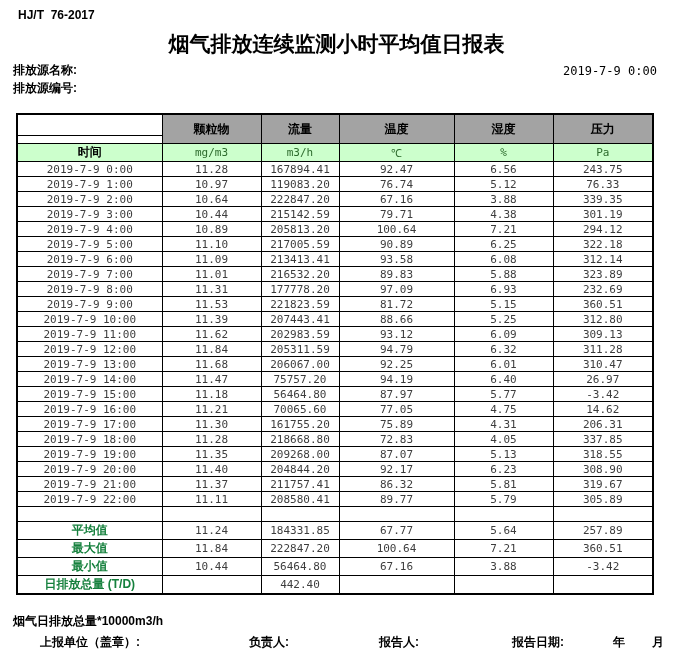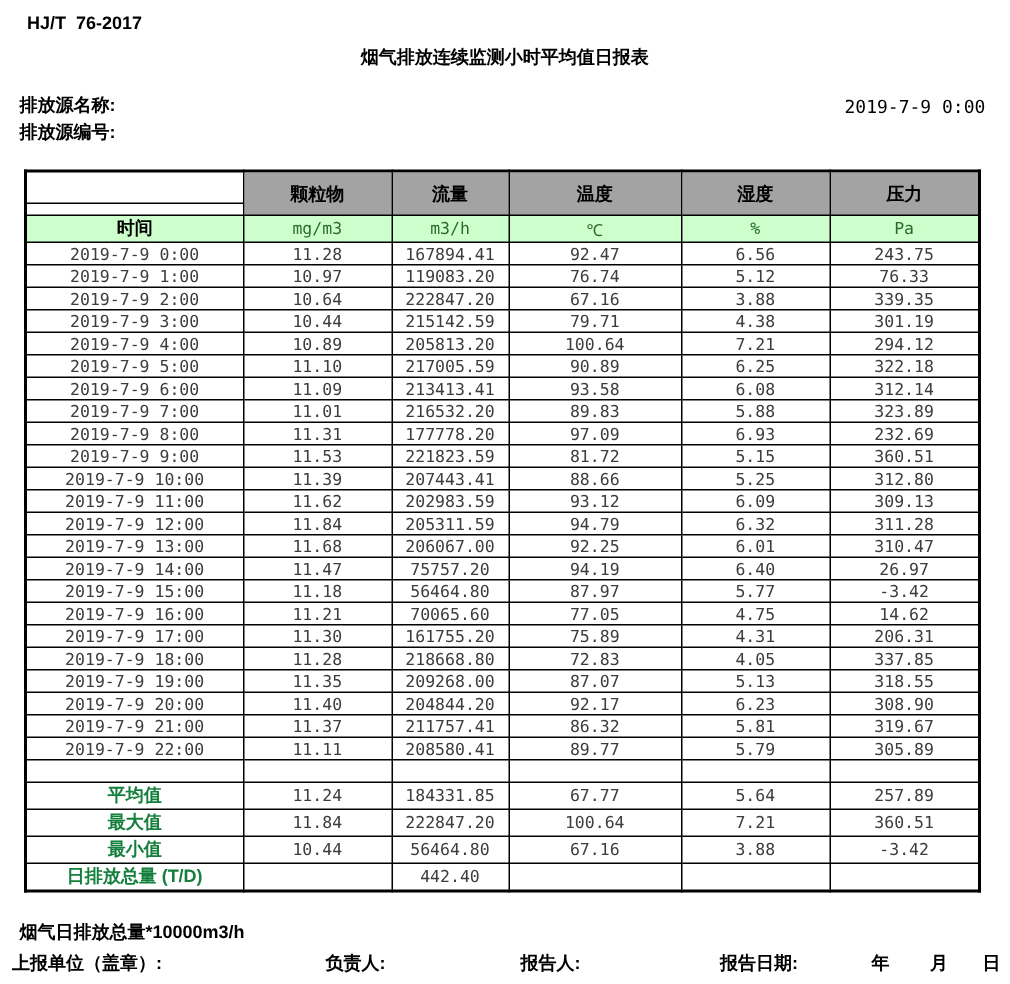"烟气排放连续监测小时平均值日报表" .title { font-size: 12px -> 21px }
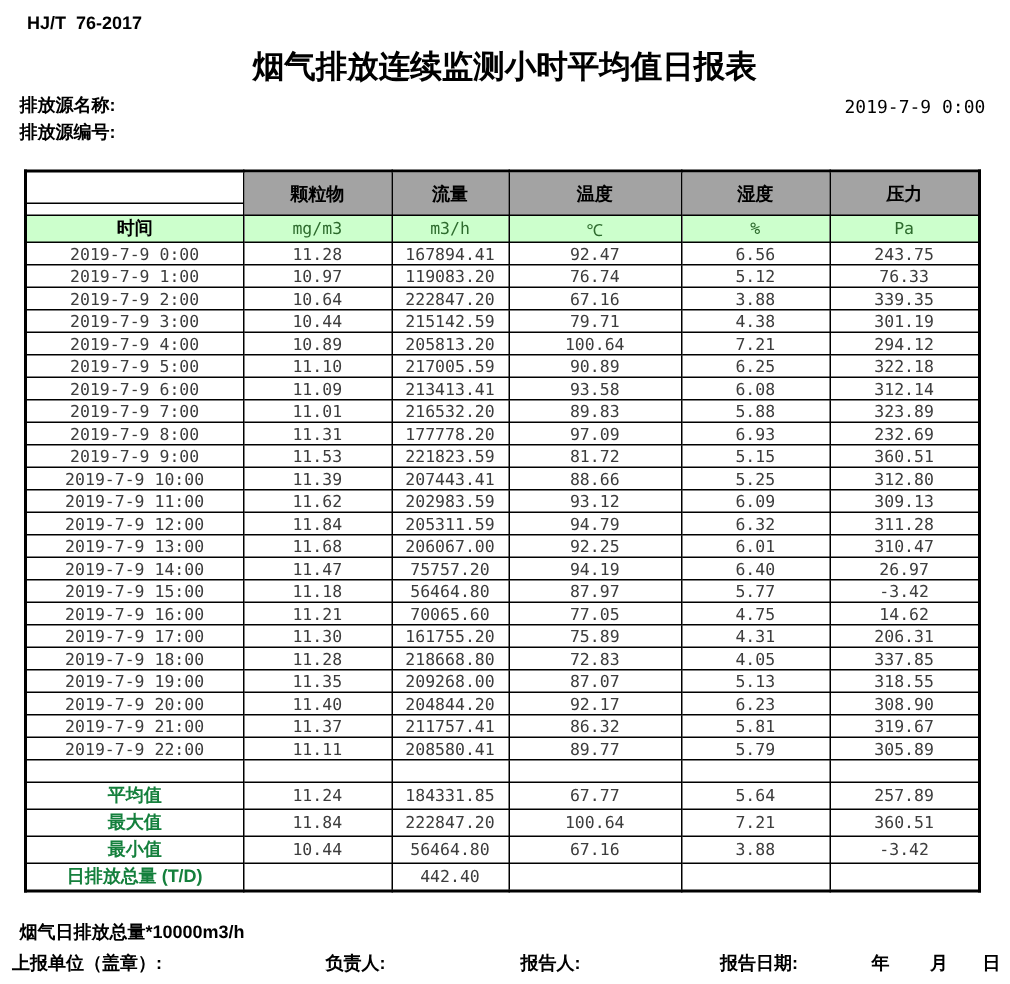"上报单位（盖章）:" .sig span { margin-left: none -> 32px }
